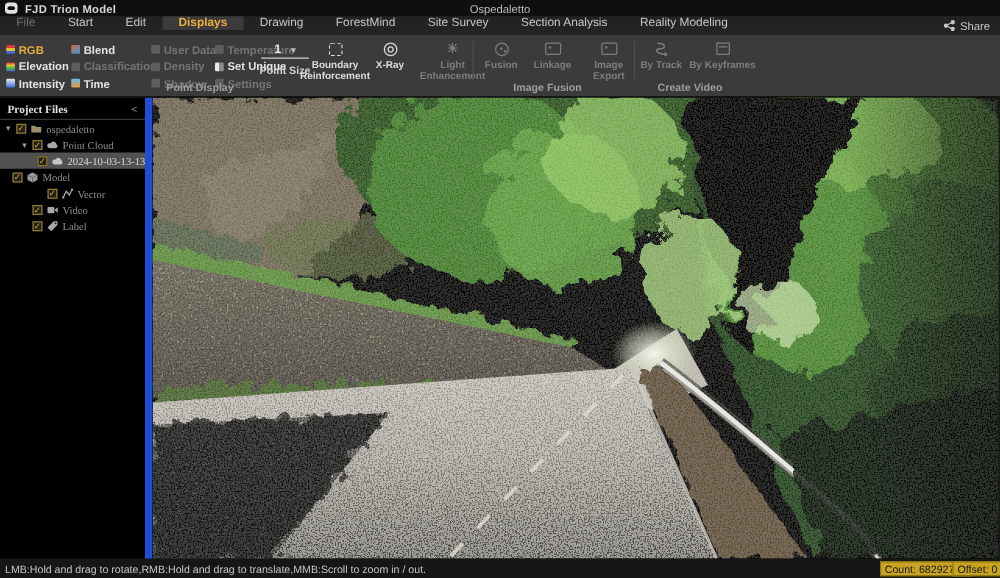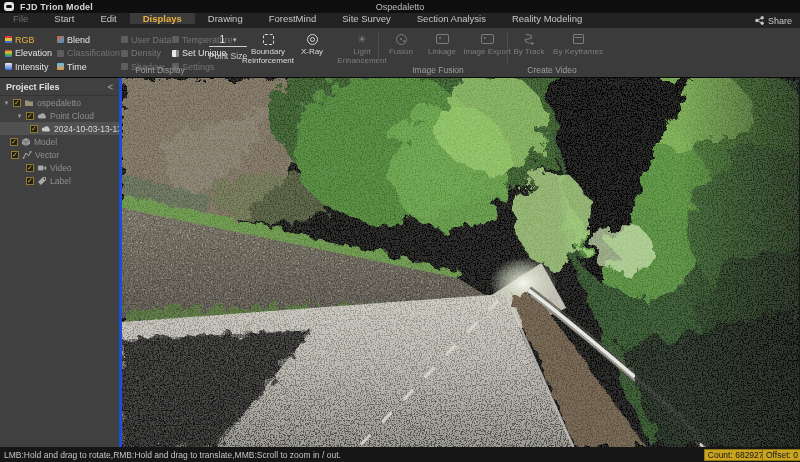"RGB" .ribbon { font-weight: none -> bold }
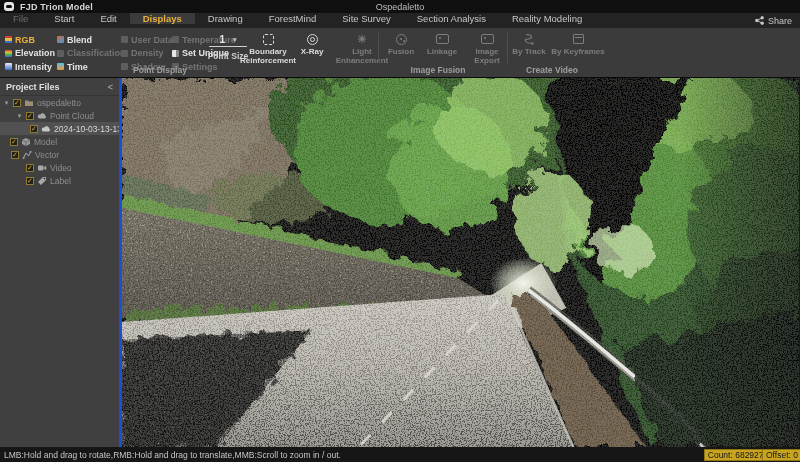"Project Files" .sidebar { background: #404040 -> #000000; border-right: 3px solid #1d4ed8 -> 6px solid #1d4ed8; font-family: none -> Liberation Serif, serif }
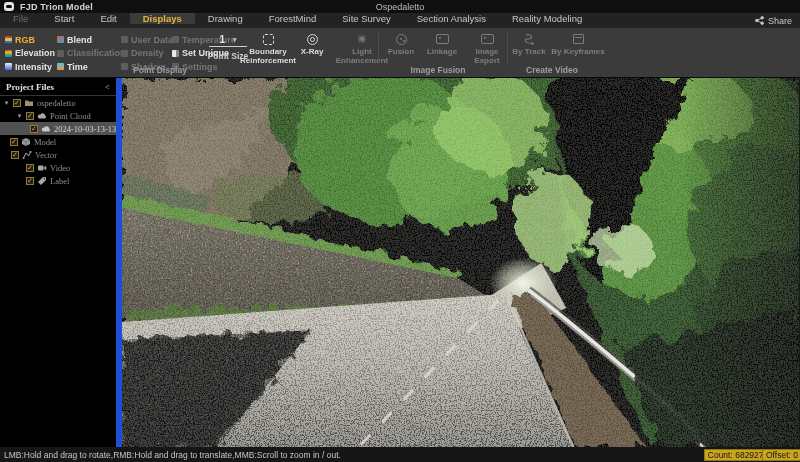"Vector" div.trow { padding-left: 1px -> 28px }
